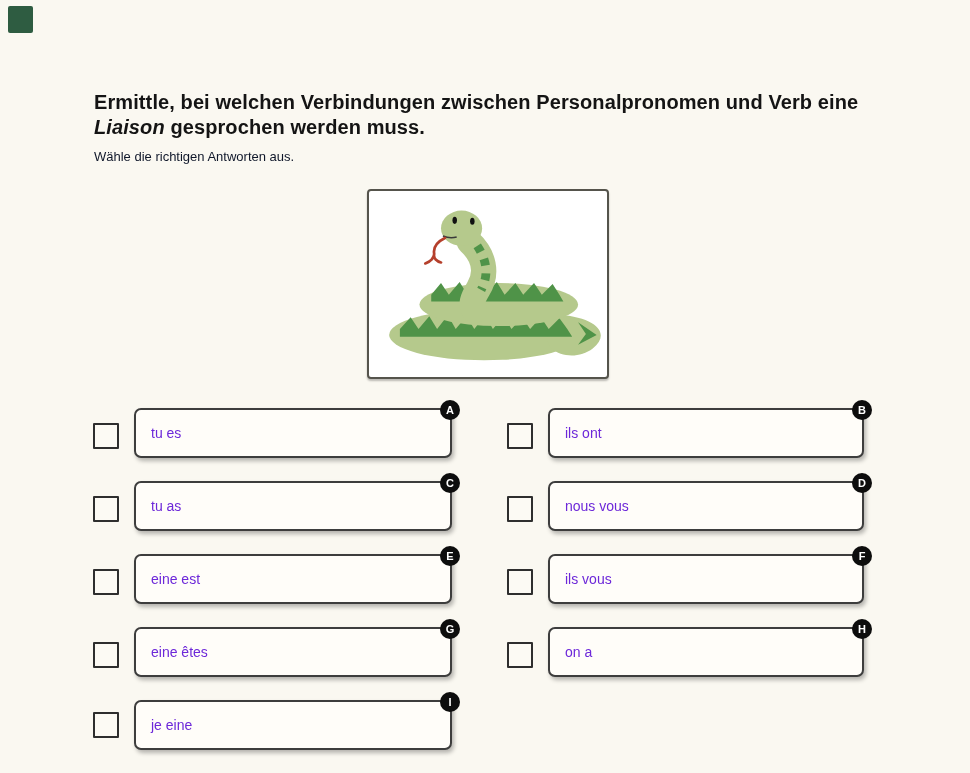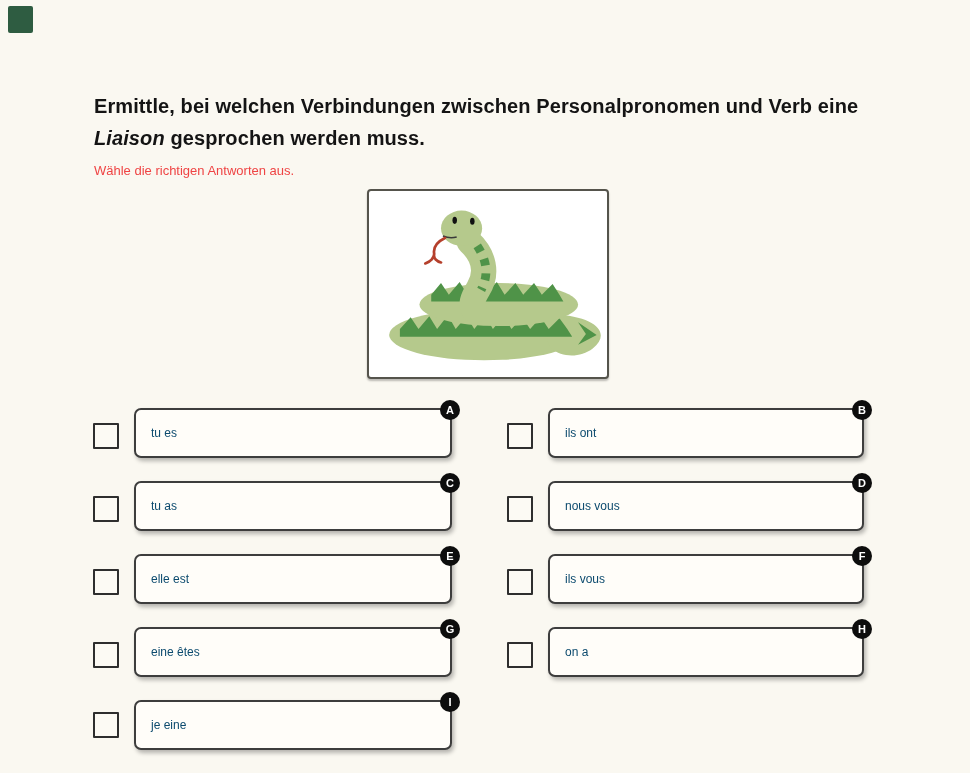"Ermittle, bei welchen Verbindungen" .task-title { line-height: 32px -> 25px }
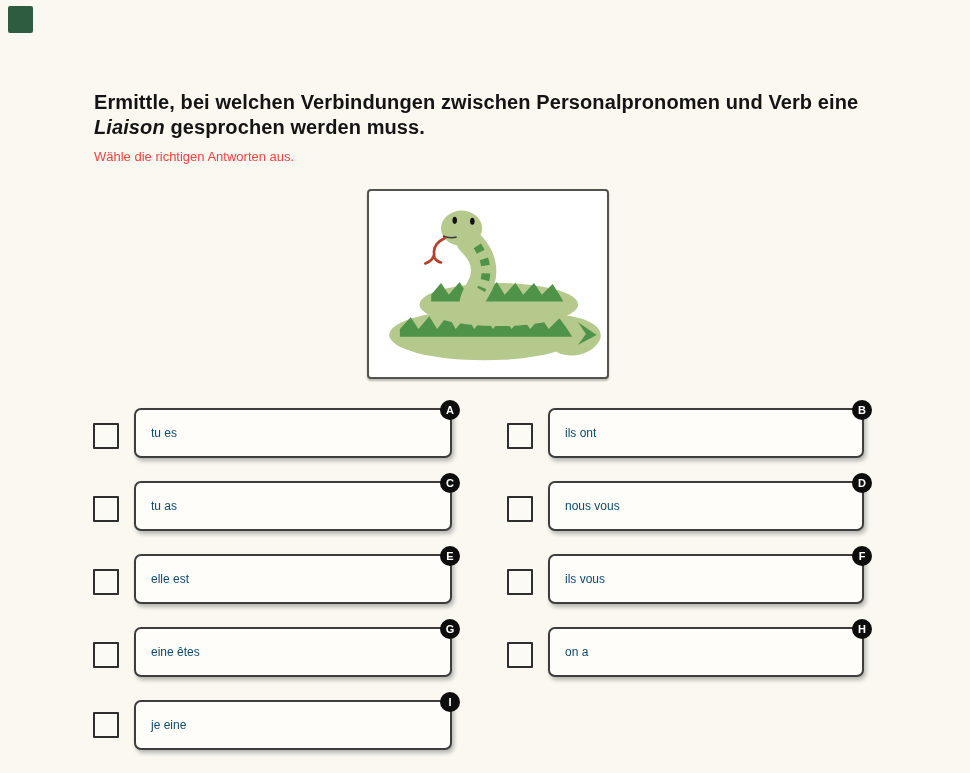"Wähle die richtigen Antworten aus." .task-subtitle { color: #ef4444 -> #0f172a }
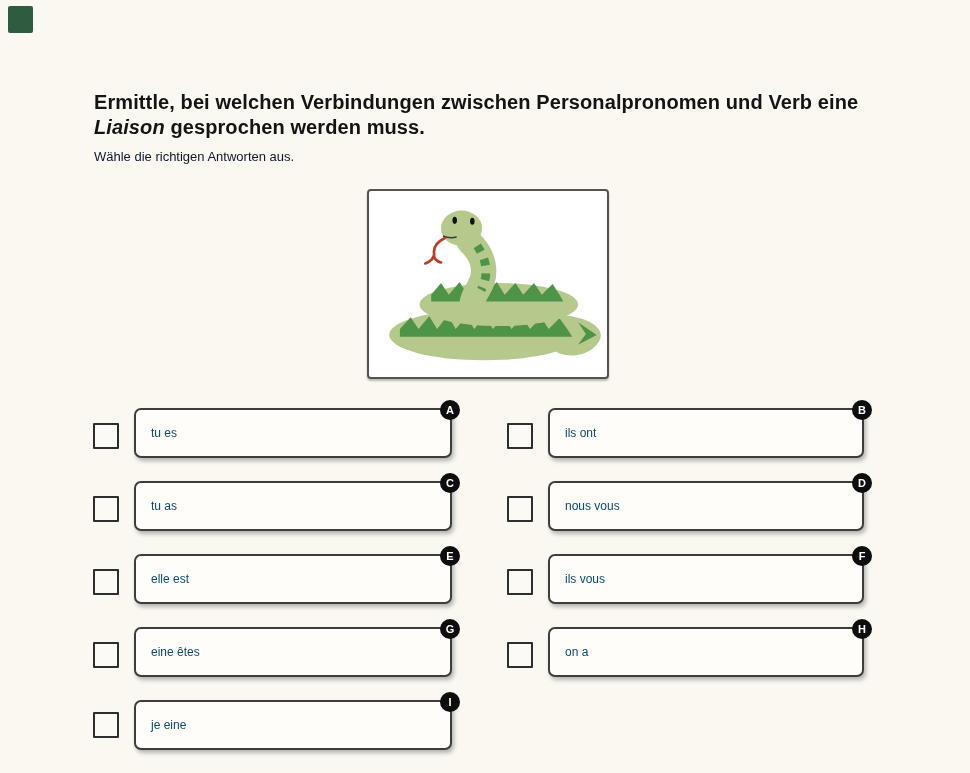"tu es" .option-label { color: #0c4a6e -> #6d28d9; font-size: 12px -> 14px }
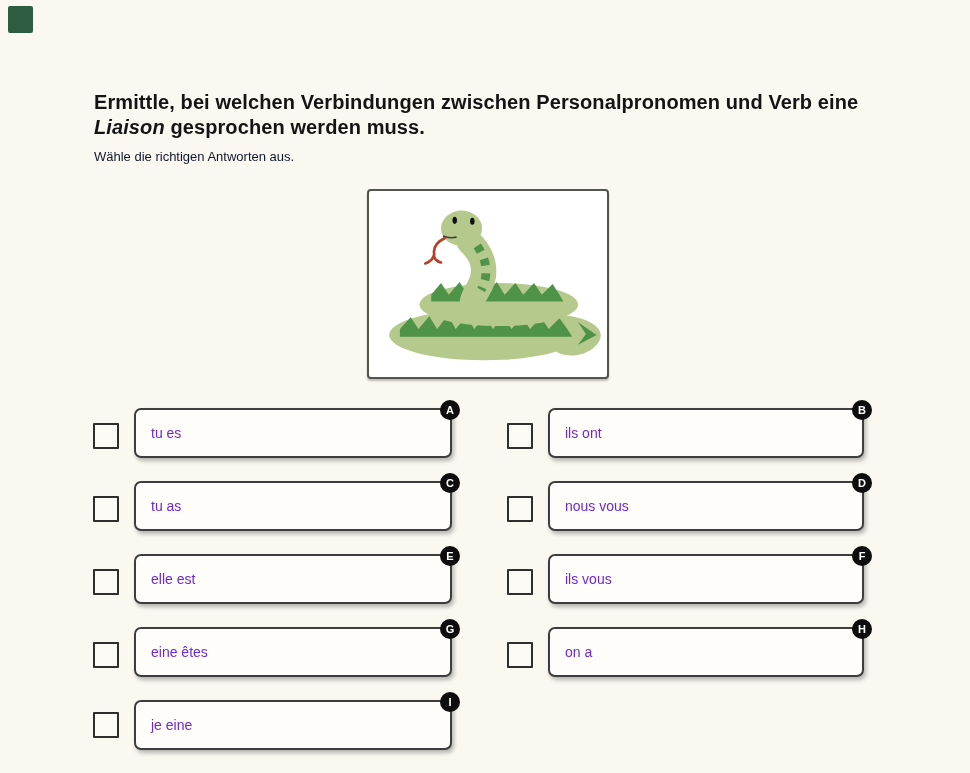"elle est" span.option-label { text: elle -> eine }
